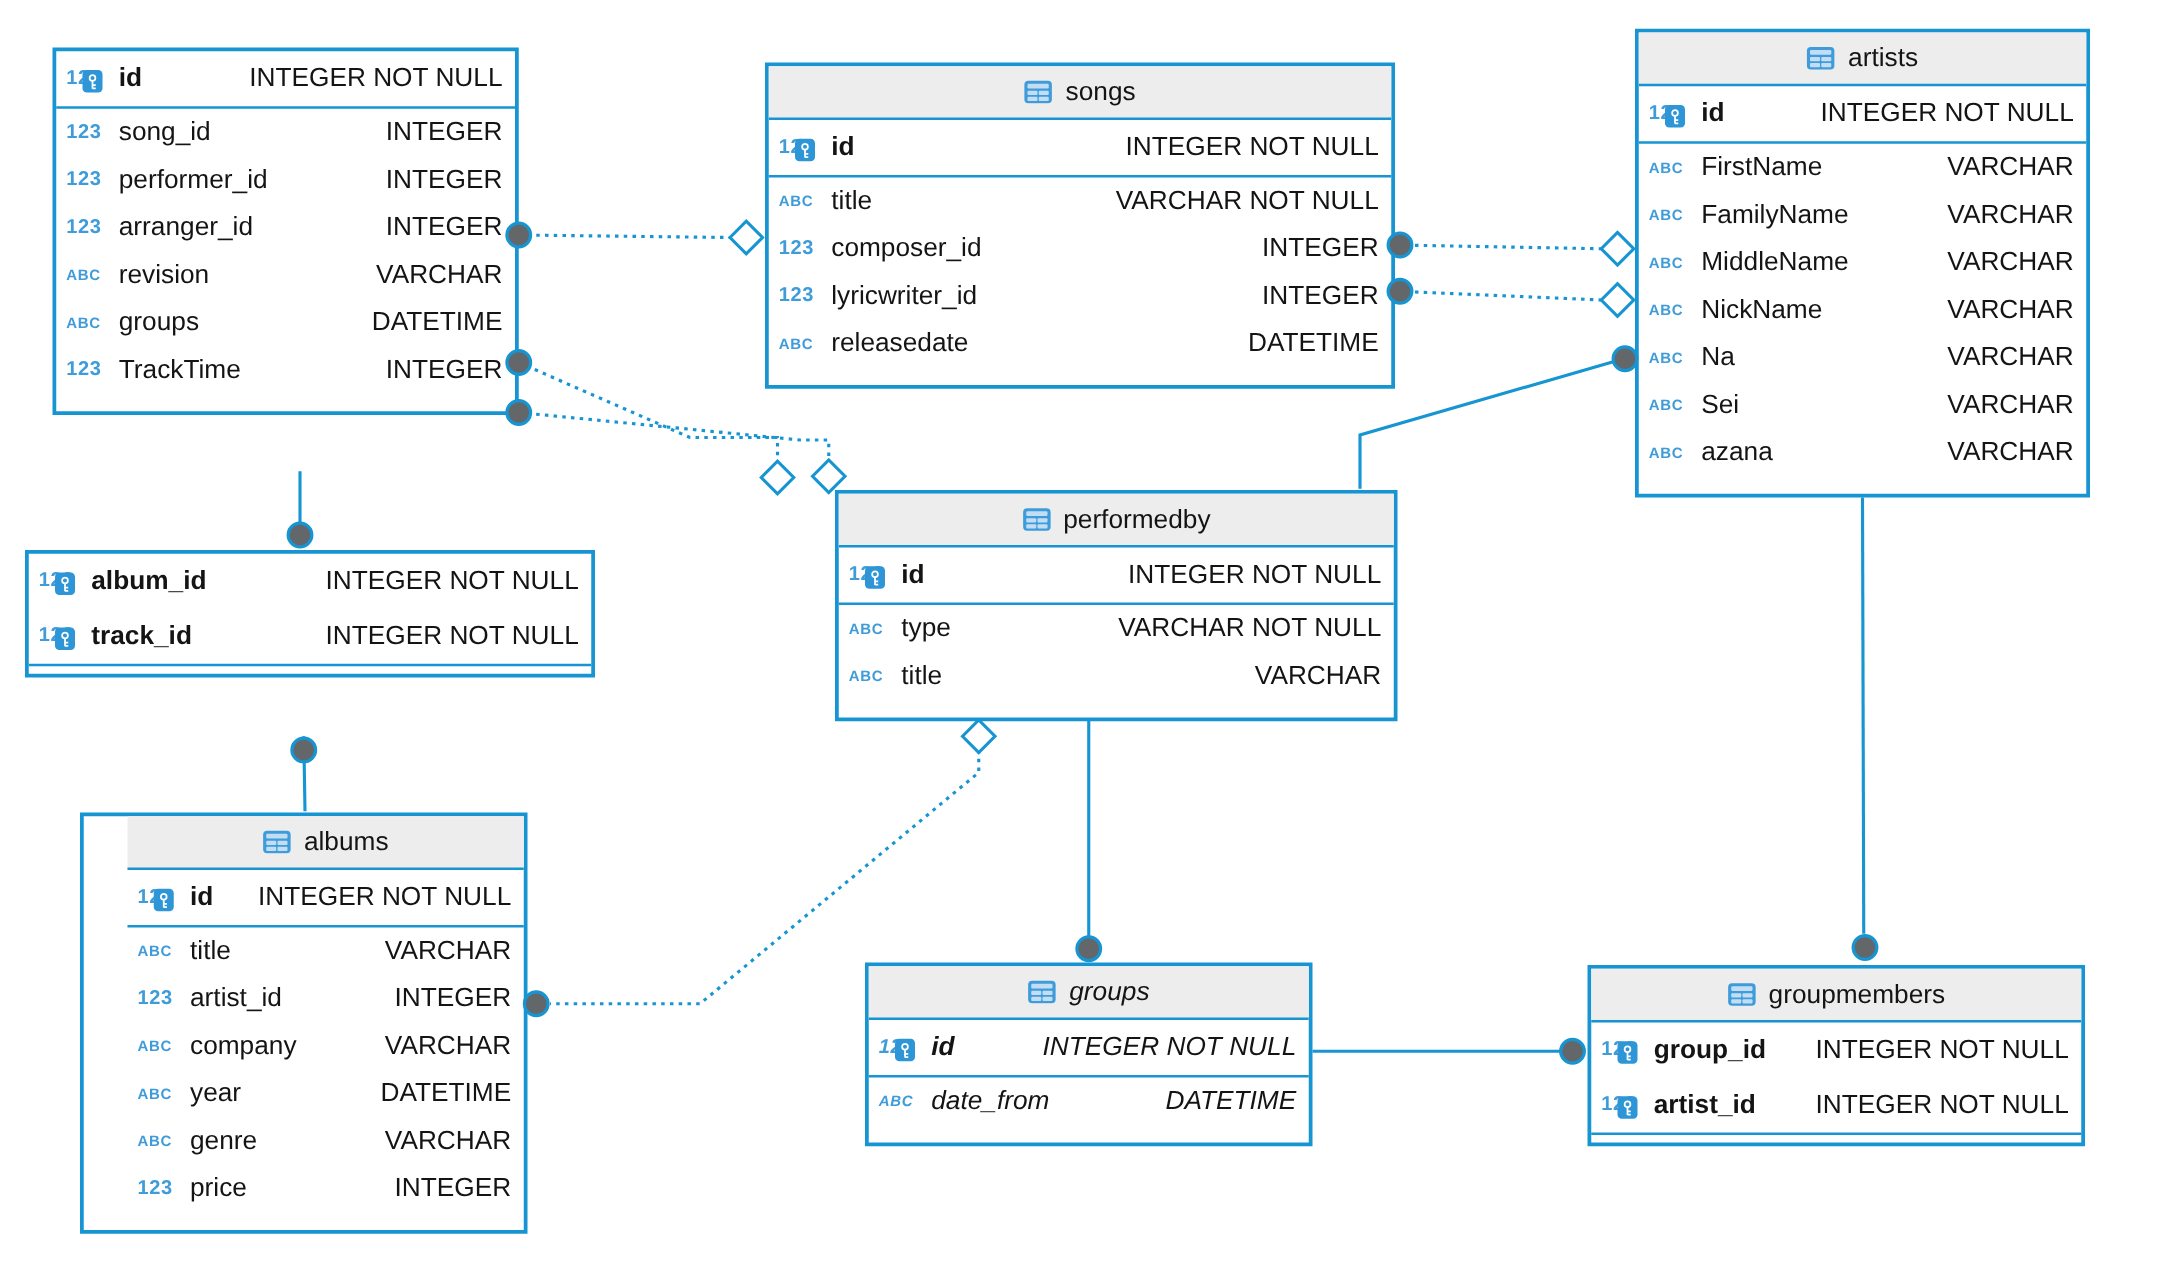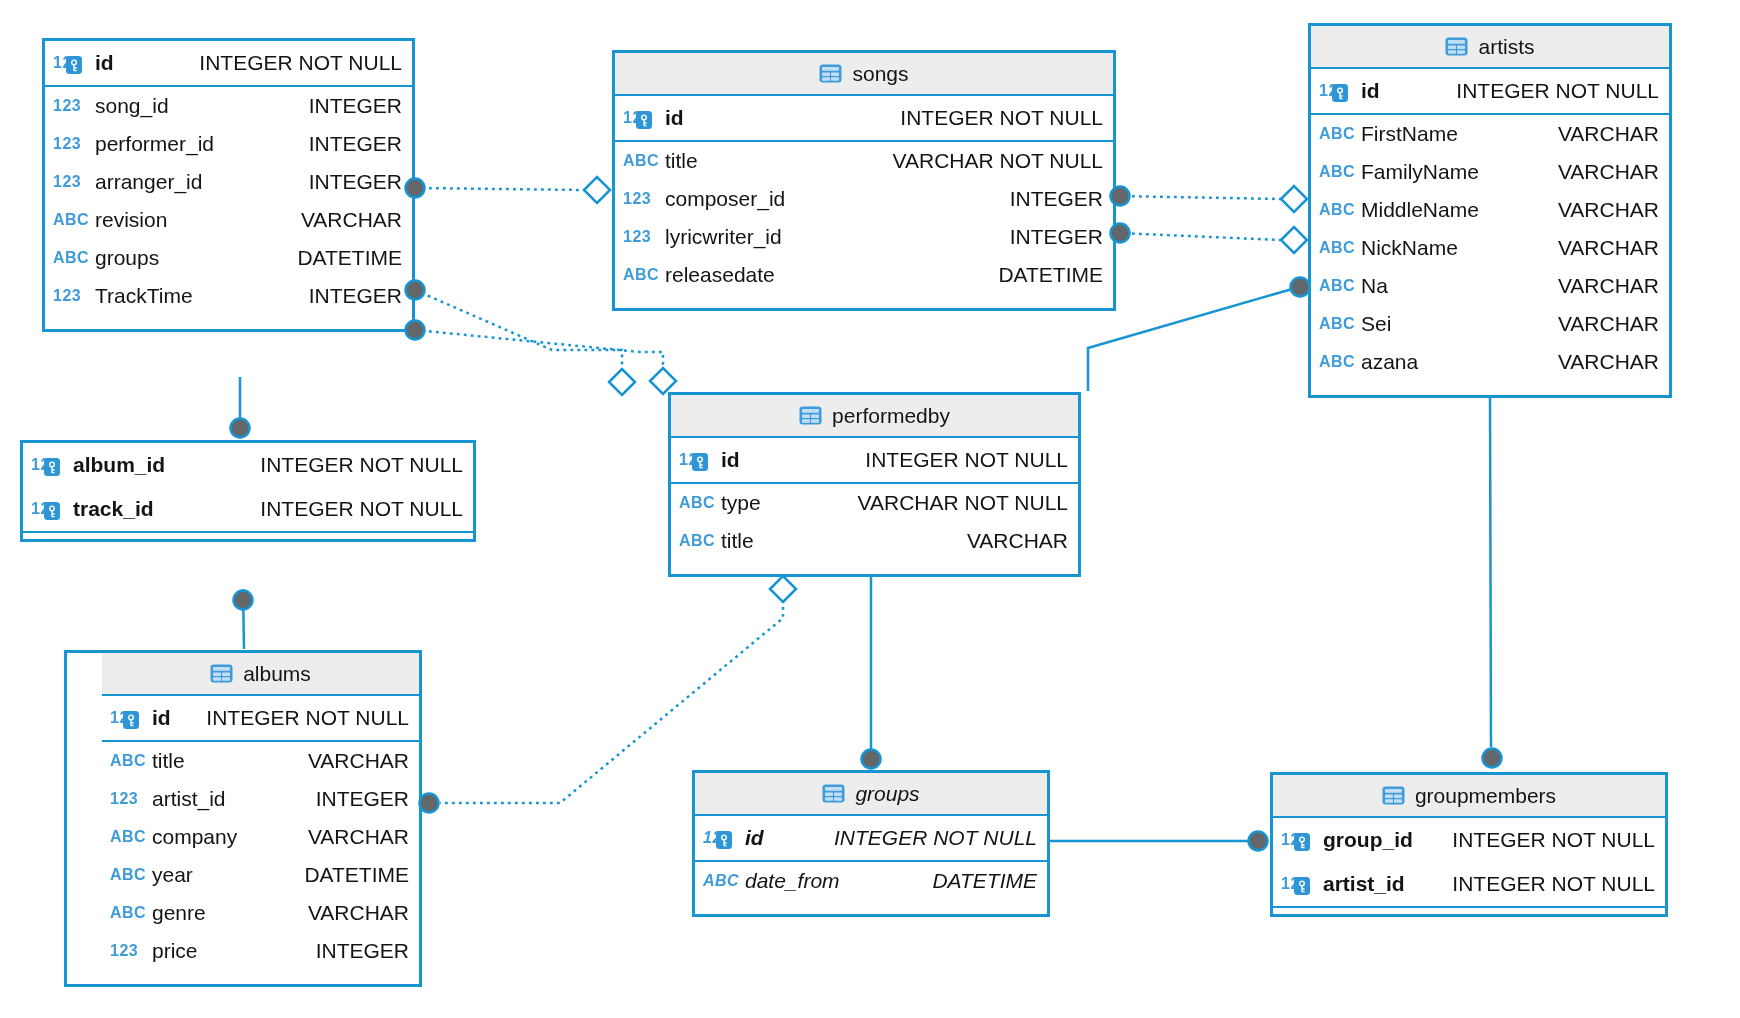"ABC" .icn.str { font-size: 16px -> 12px }
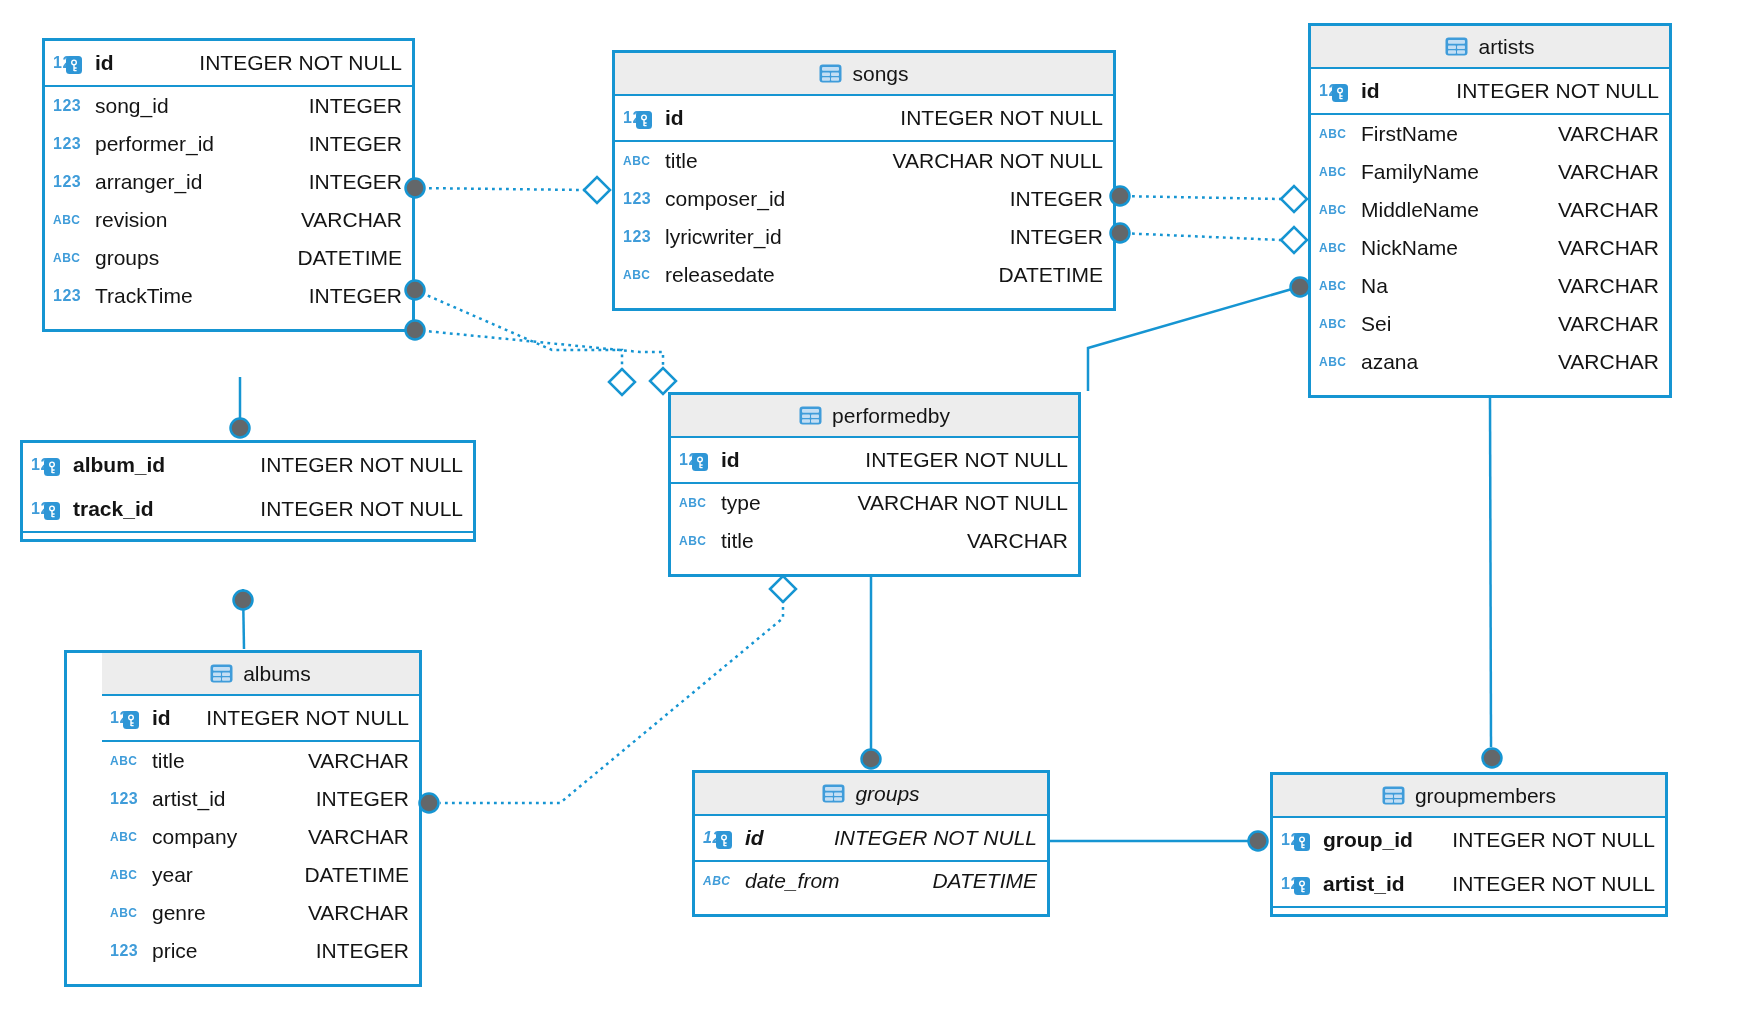"performedby" div.tbl { width: 413px -> 450px }
